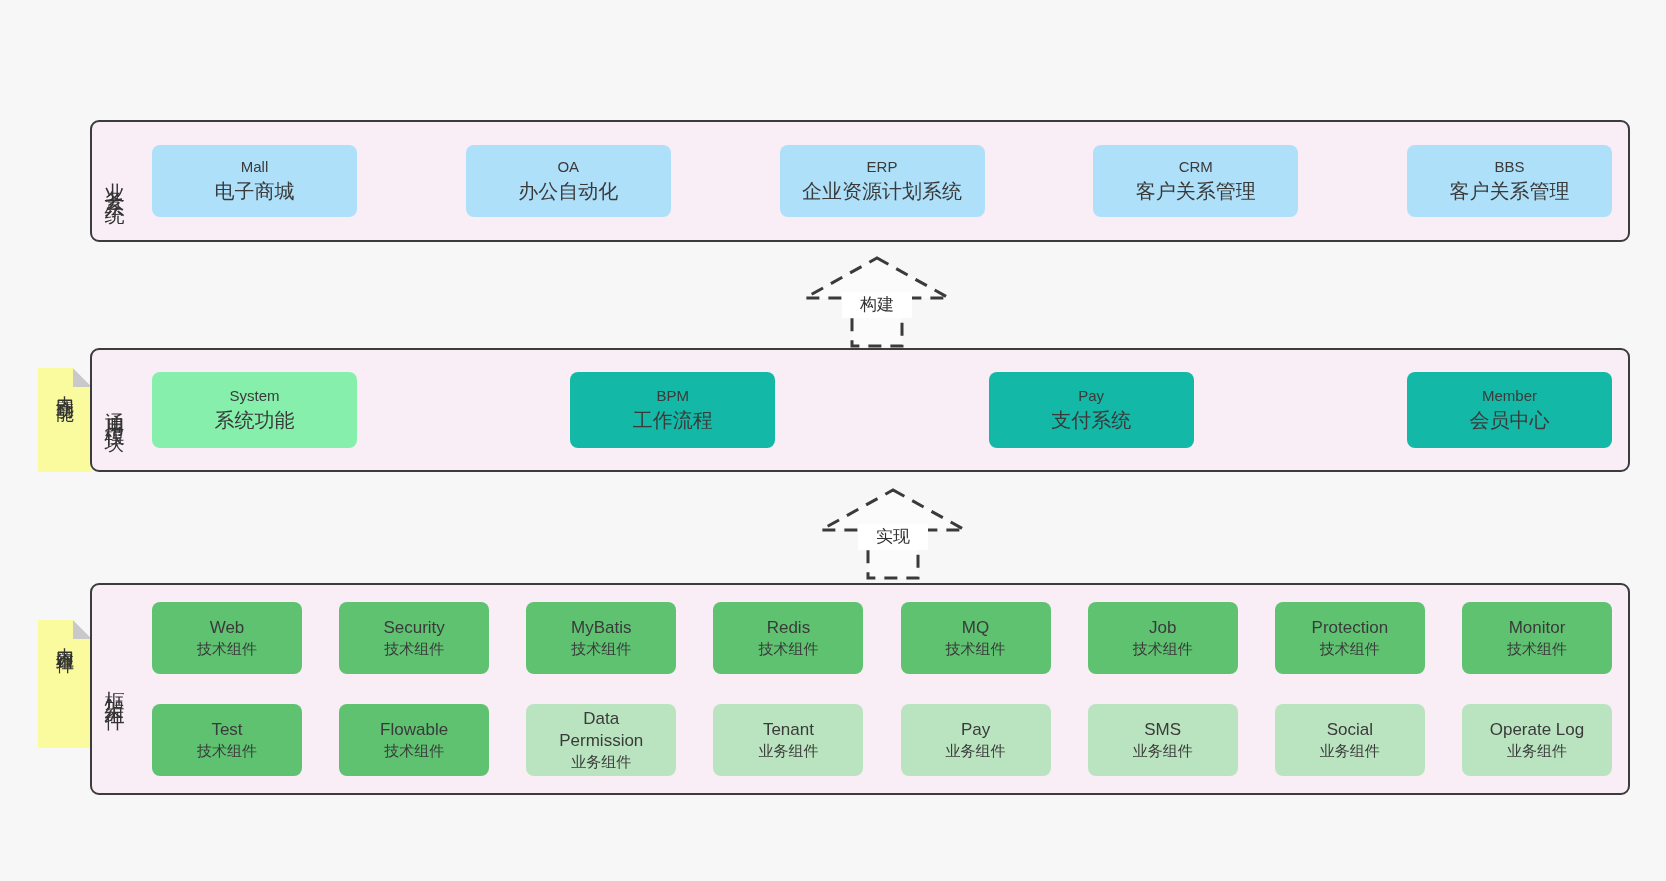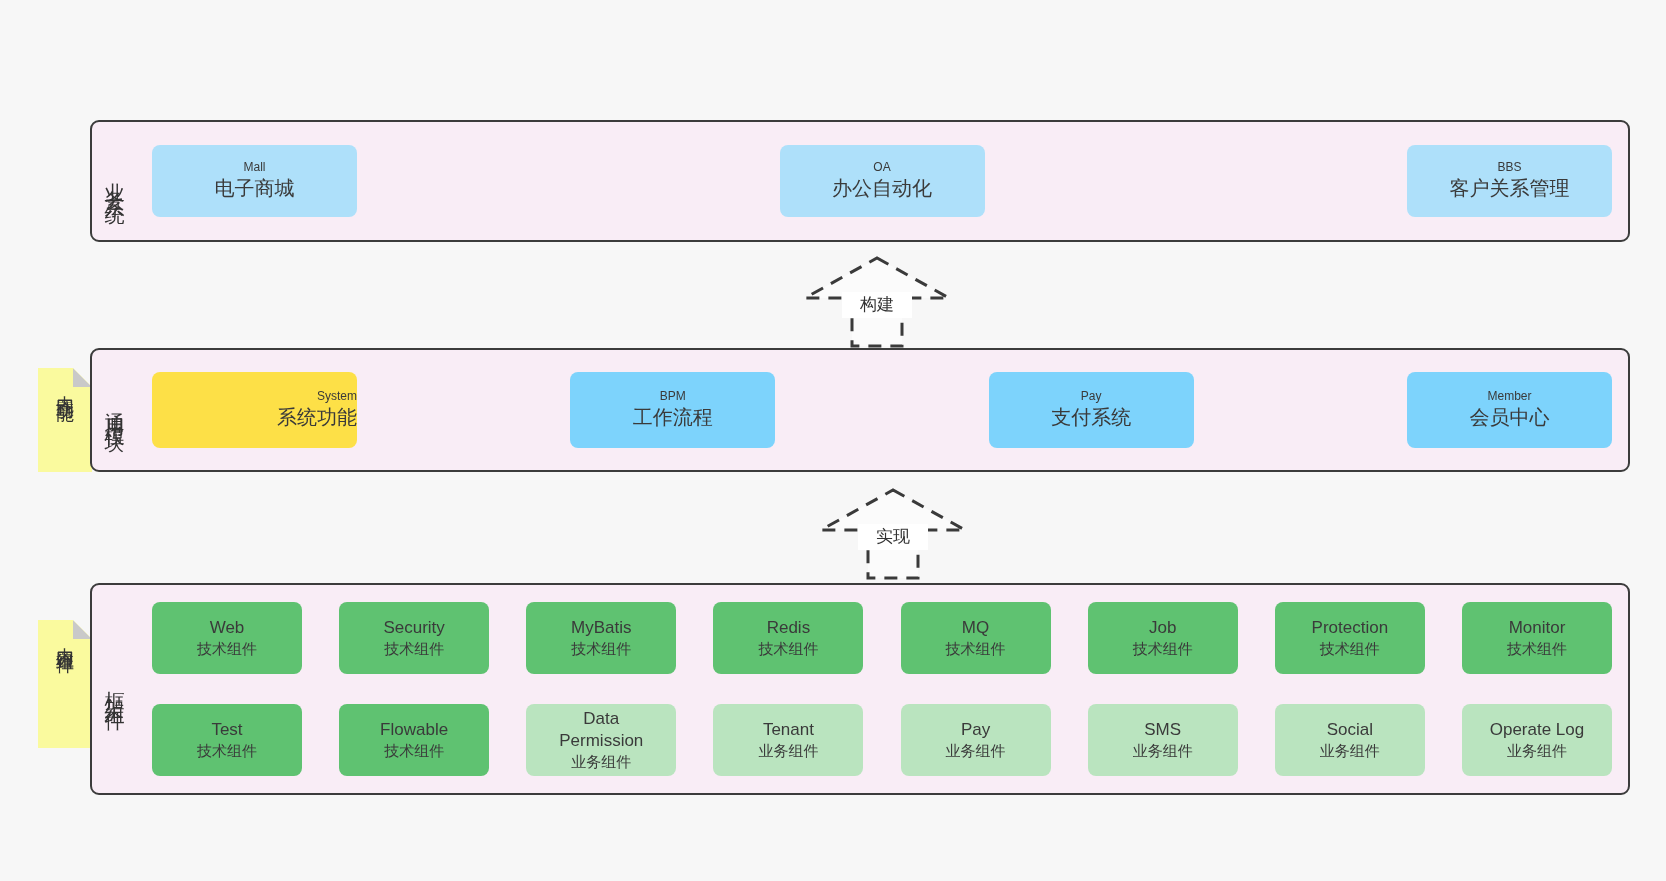"Mall" .box-name { font-size: 12px -> 15px }
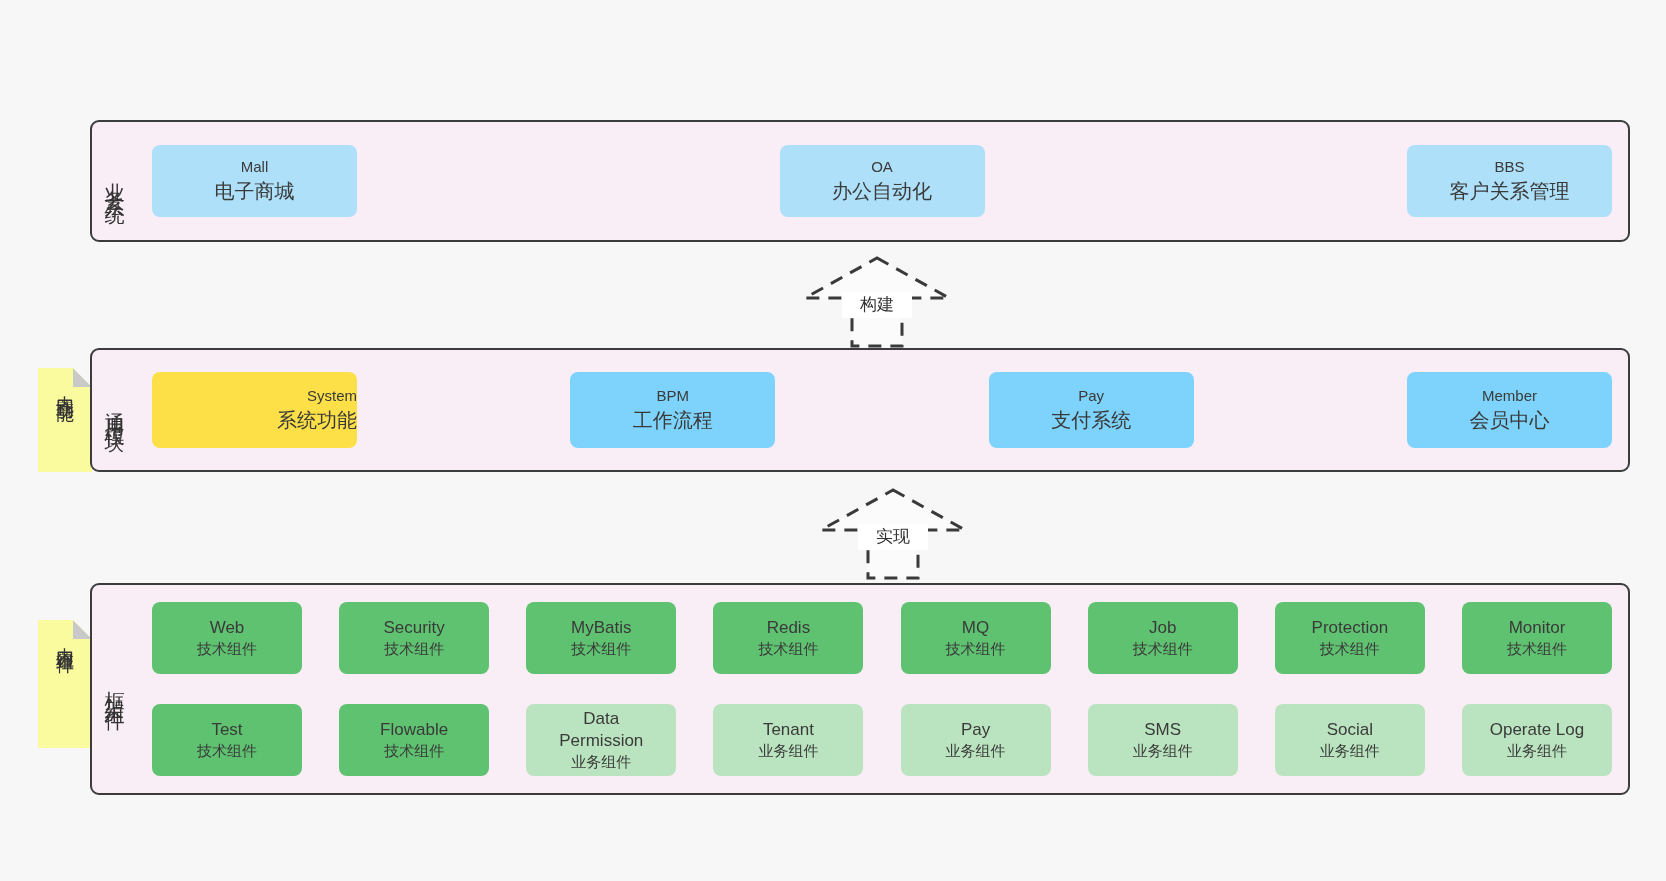"ERP" div.box { html: none -> <div> <div>ERP</div> <div>企业资源计划系统</div> </div> }
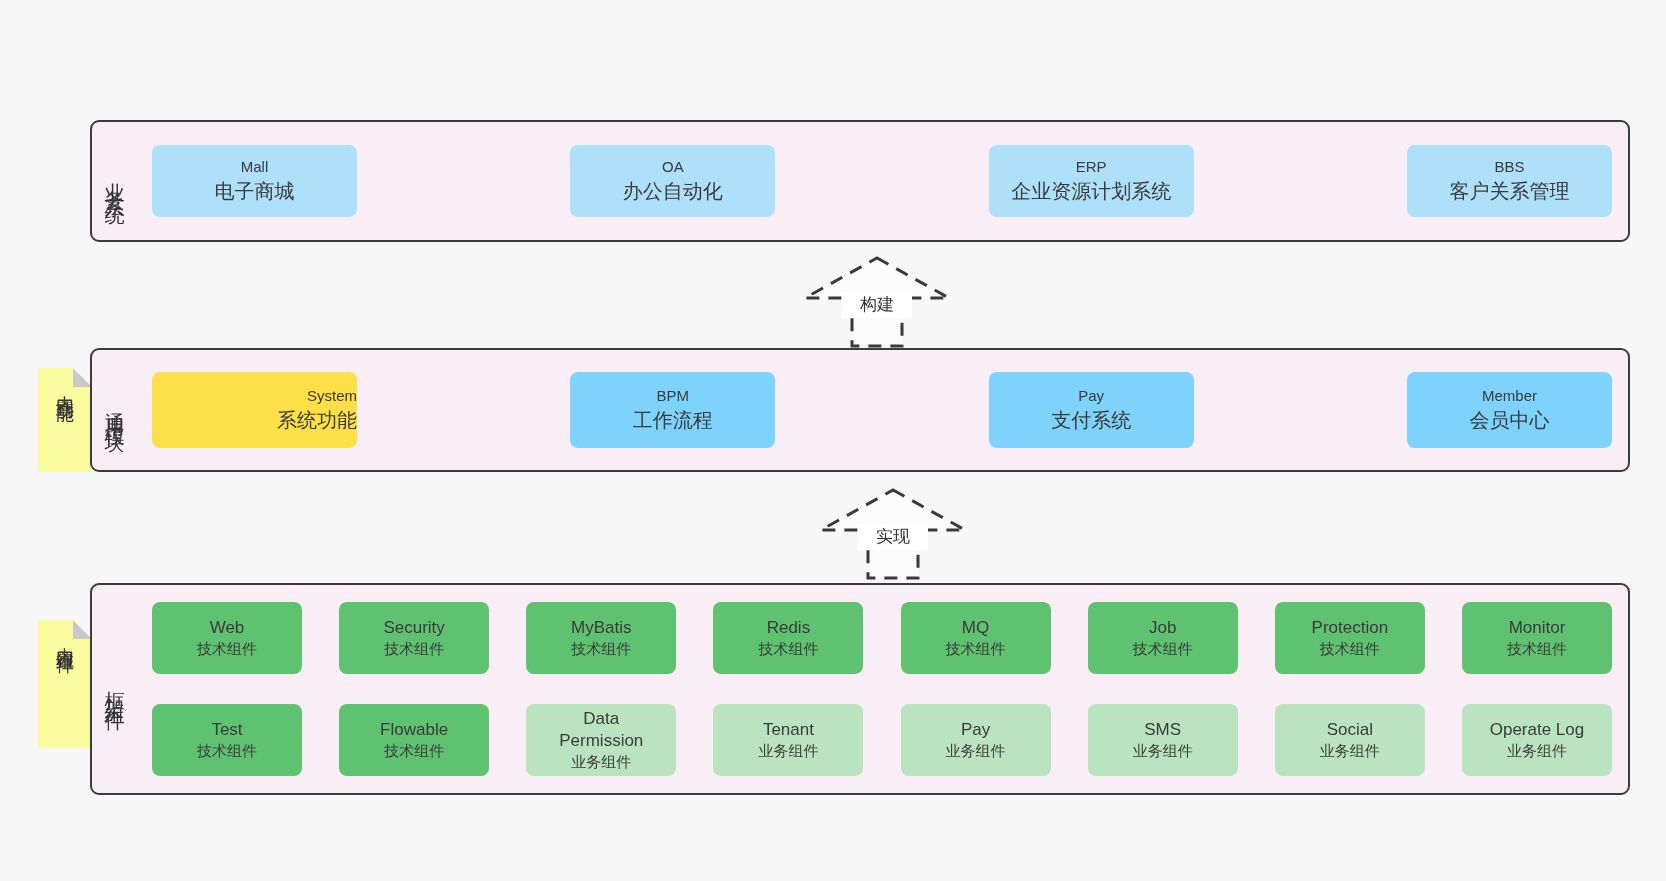"CRM" div.box { html: none -> <div> <div>CRM</div> <div>客户关系管理</div> </div> }
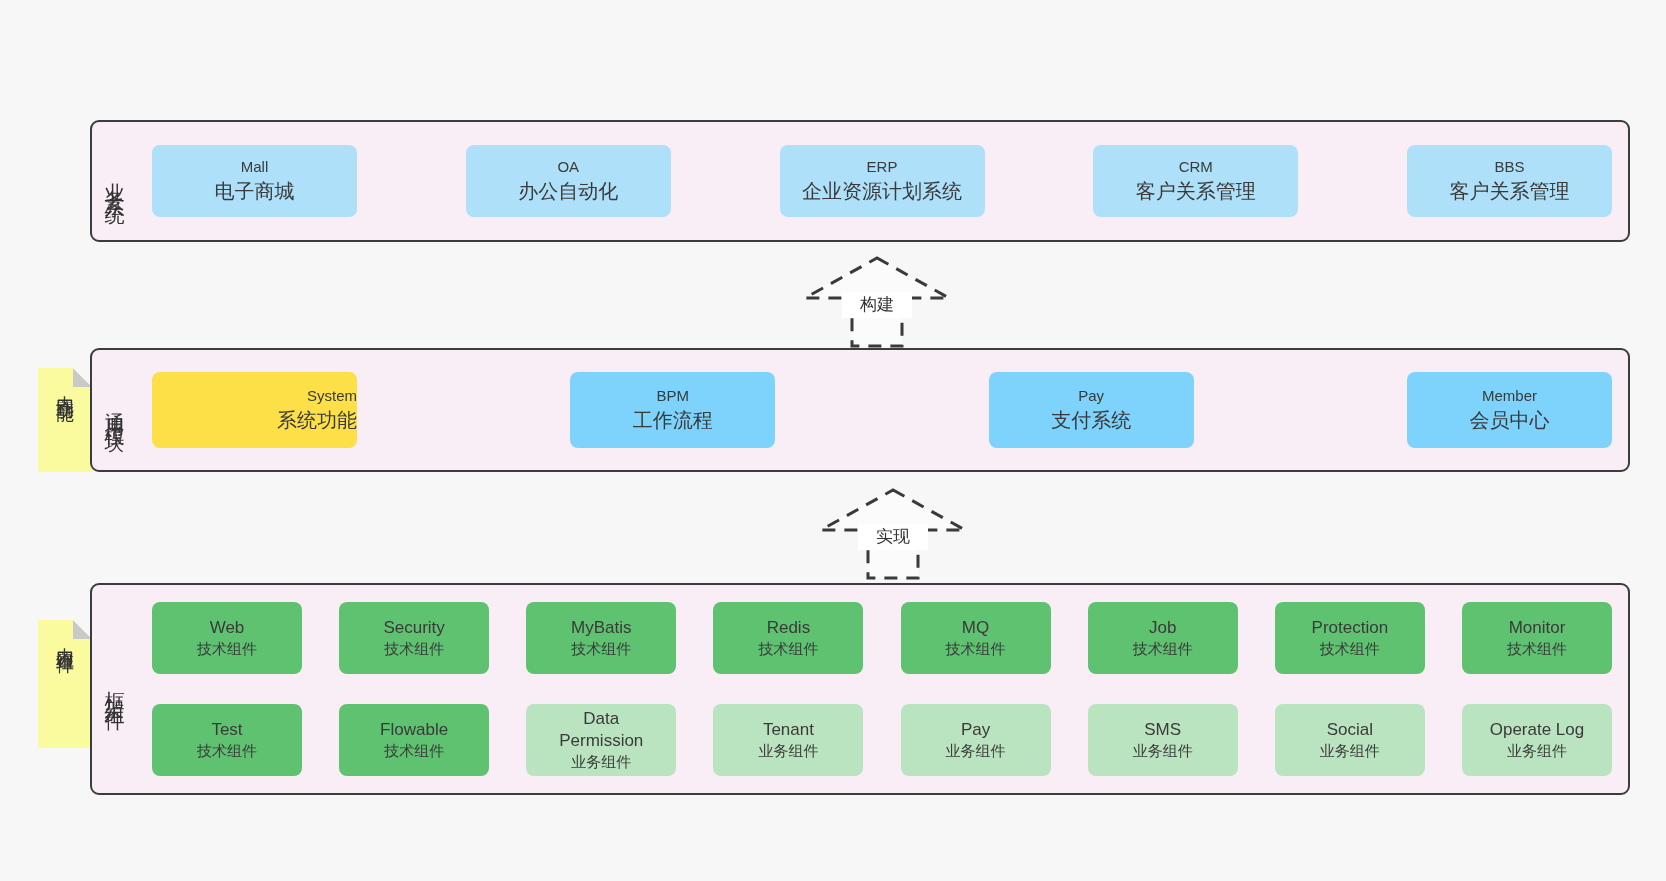"System" .c-red { align-items: flex-end -> none; background: #fde047 -> #86efac }
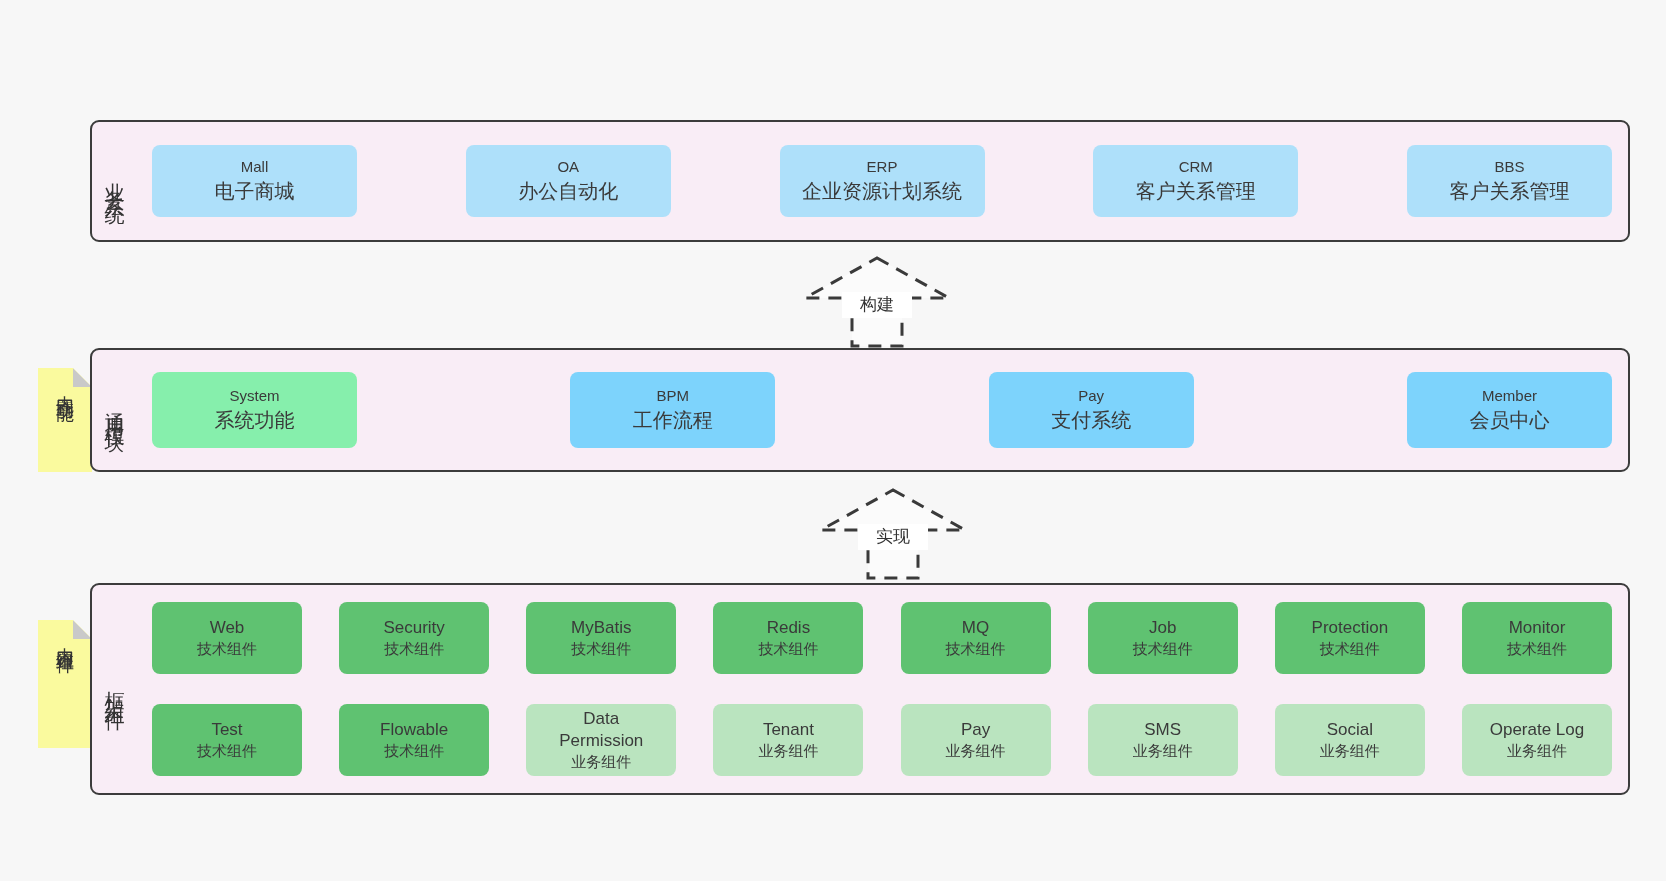"BPM" .c-pink { background: #7dd3fc -> #14b8a6 }
